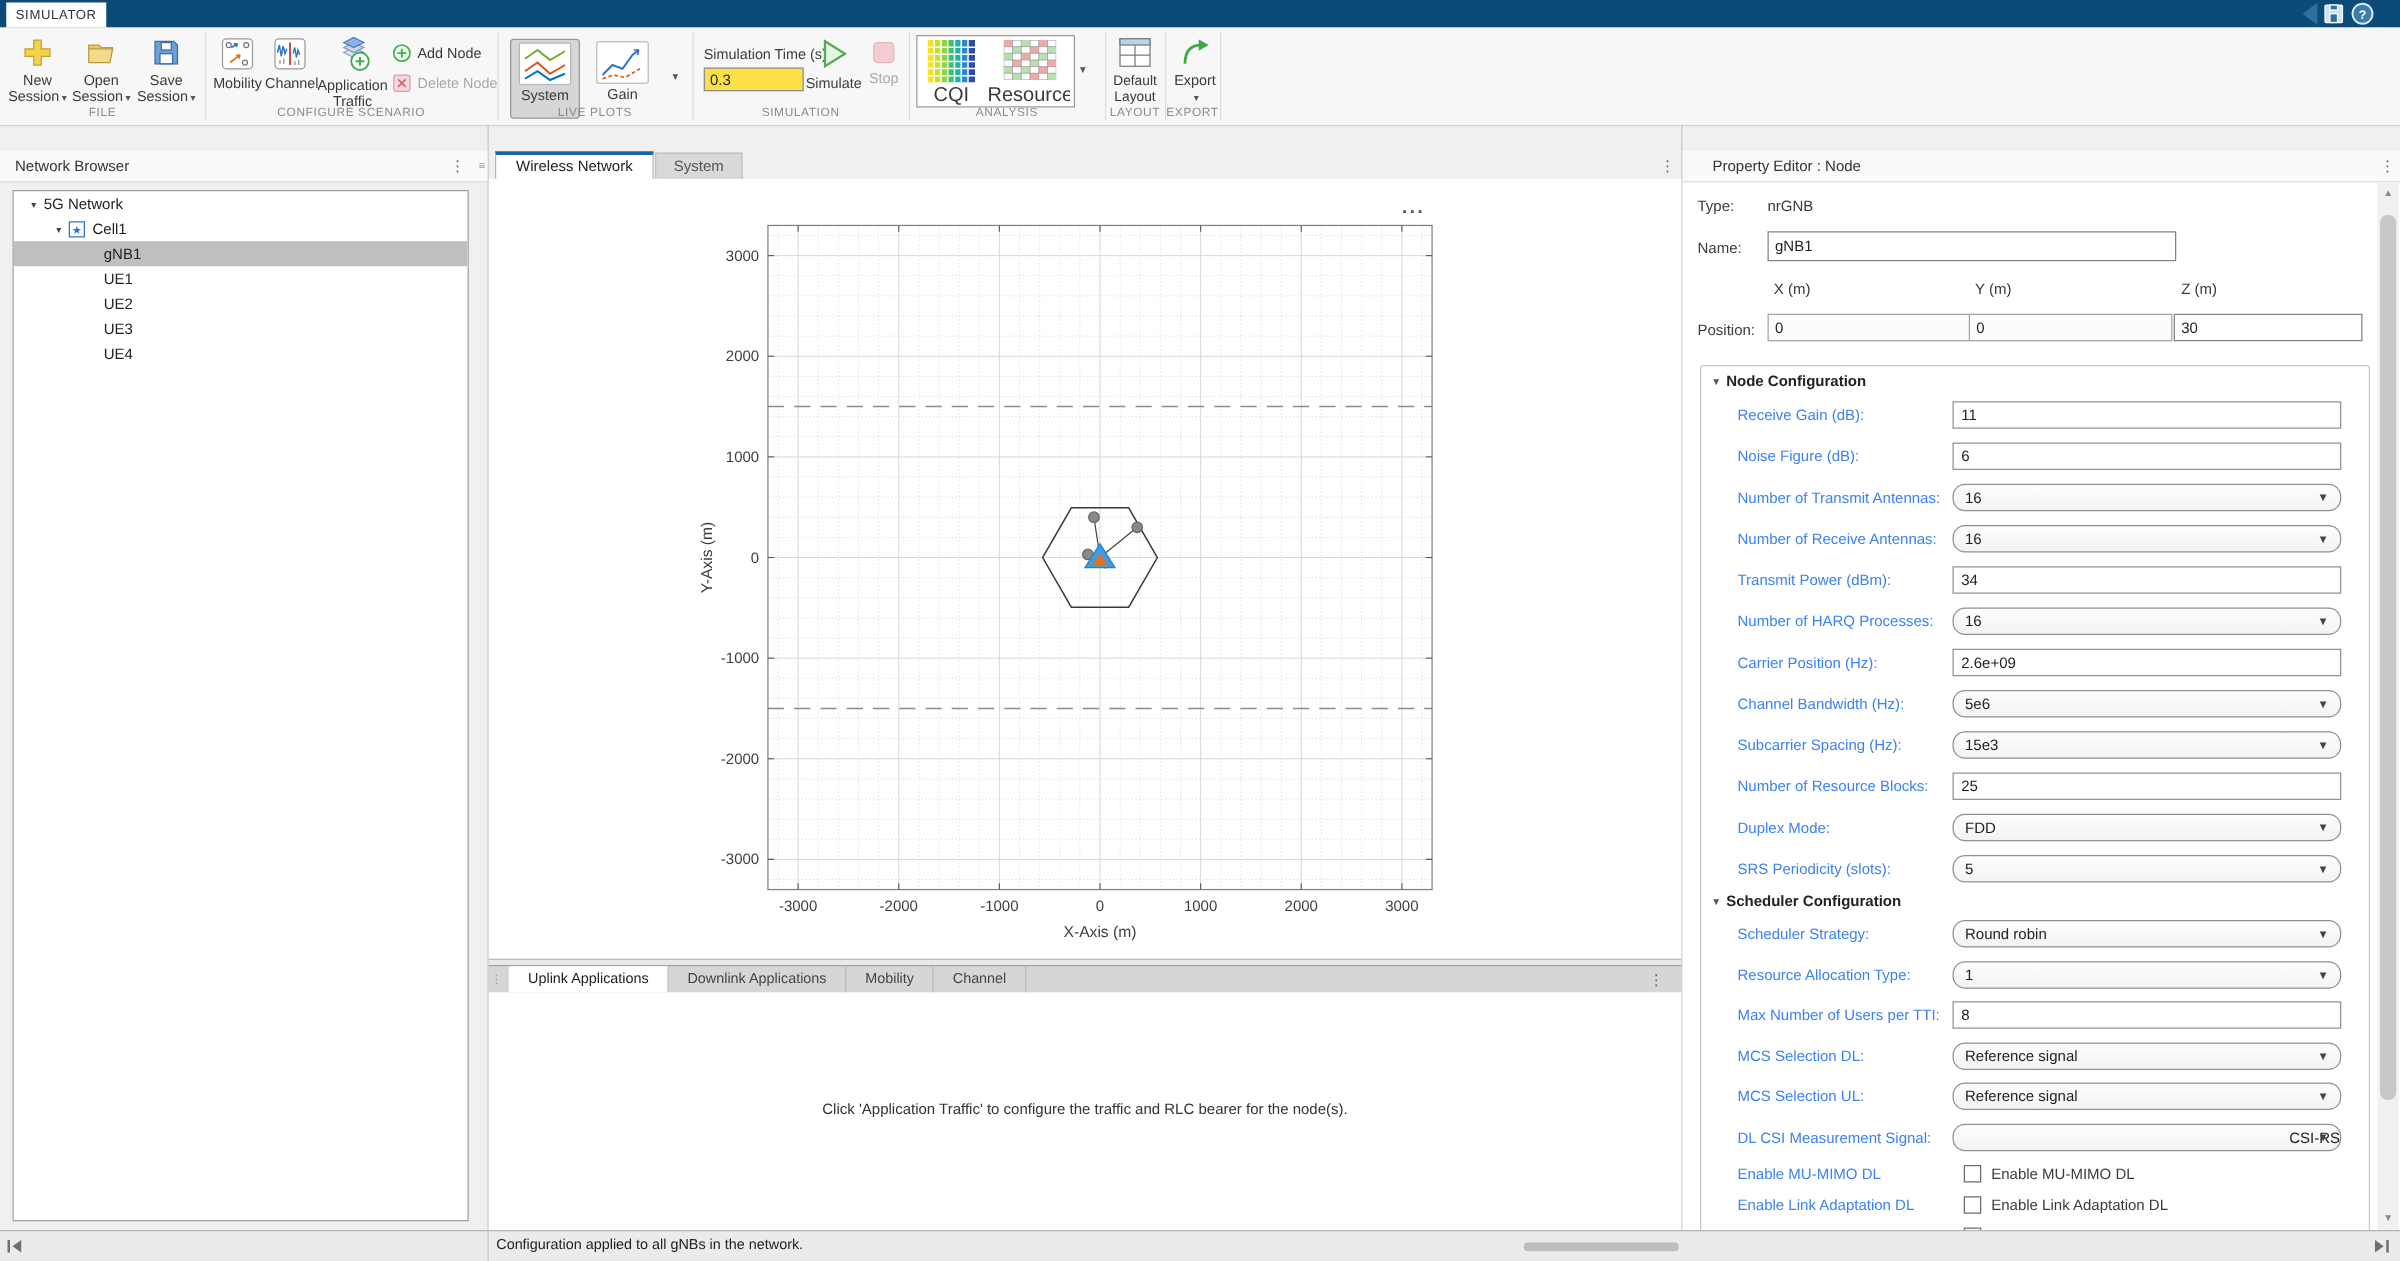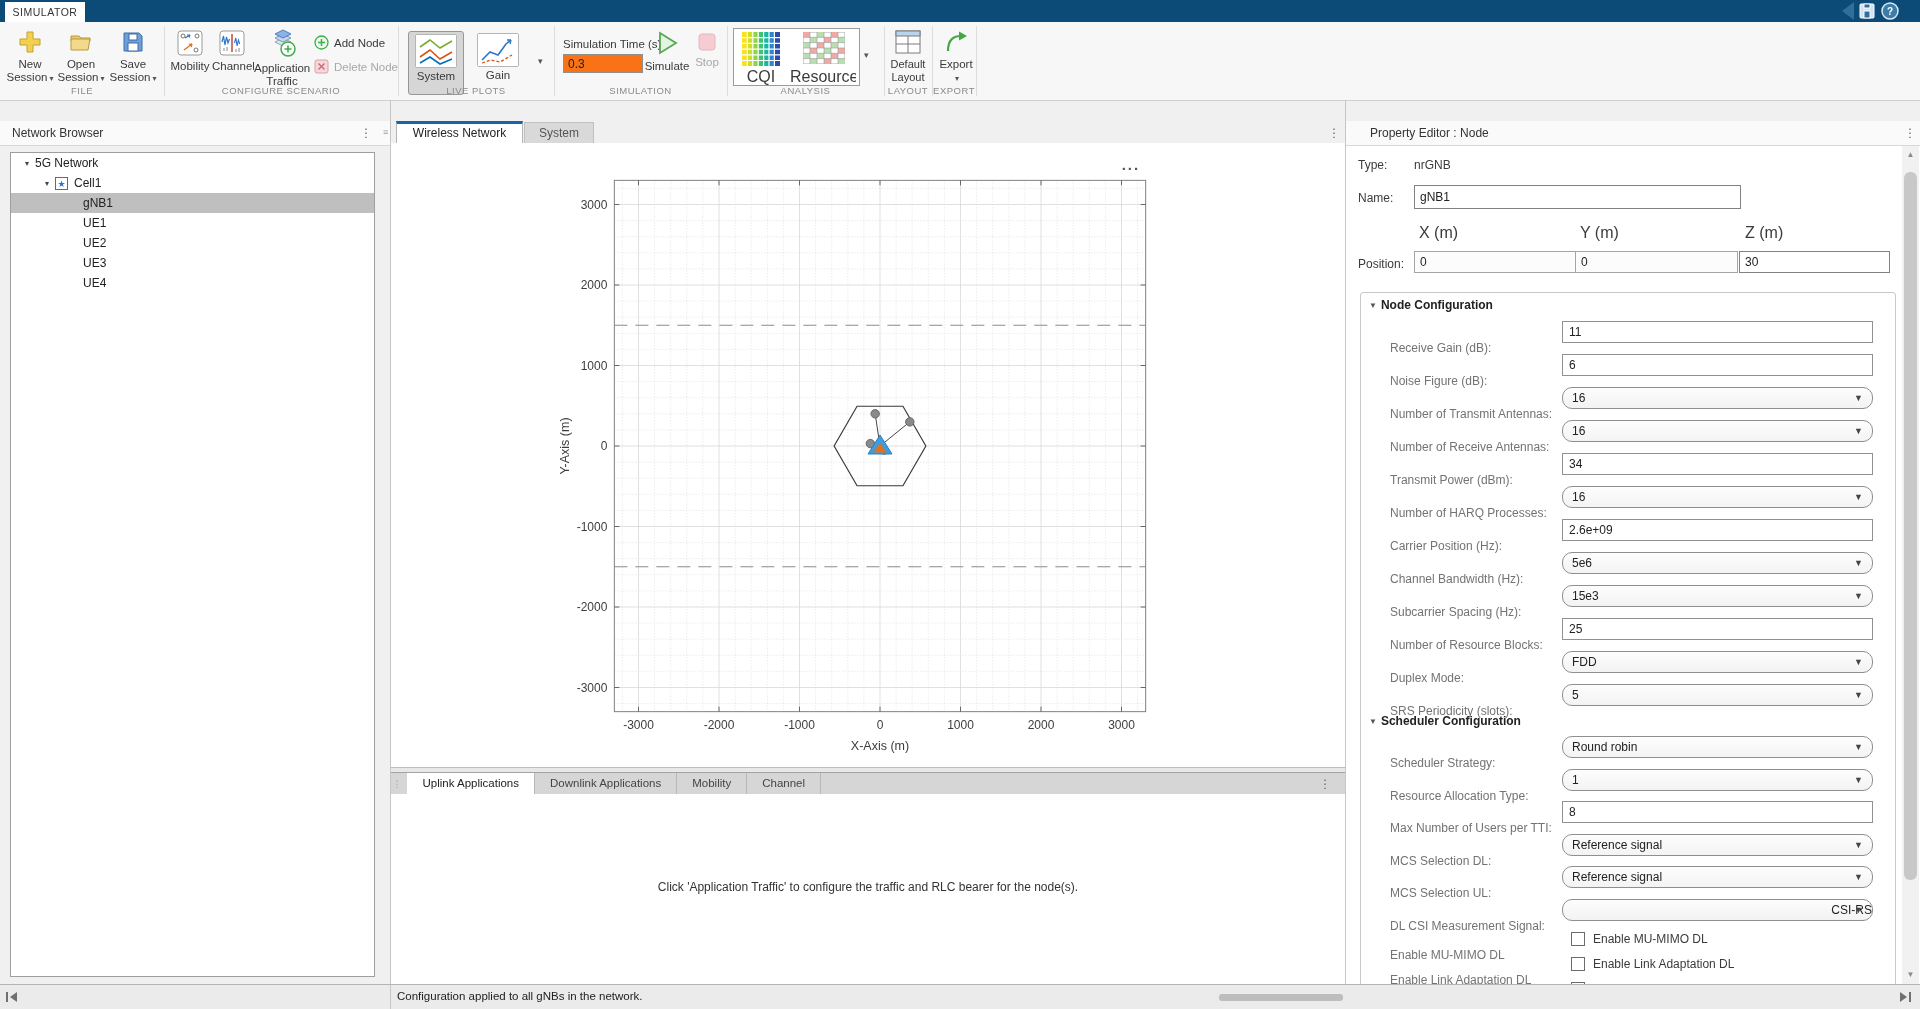"0.3" .tinput { background: #f97316 -> #fde047 }
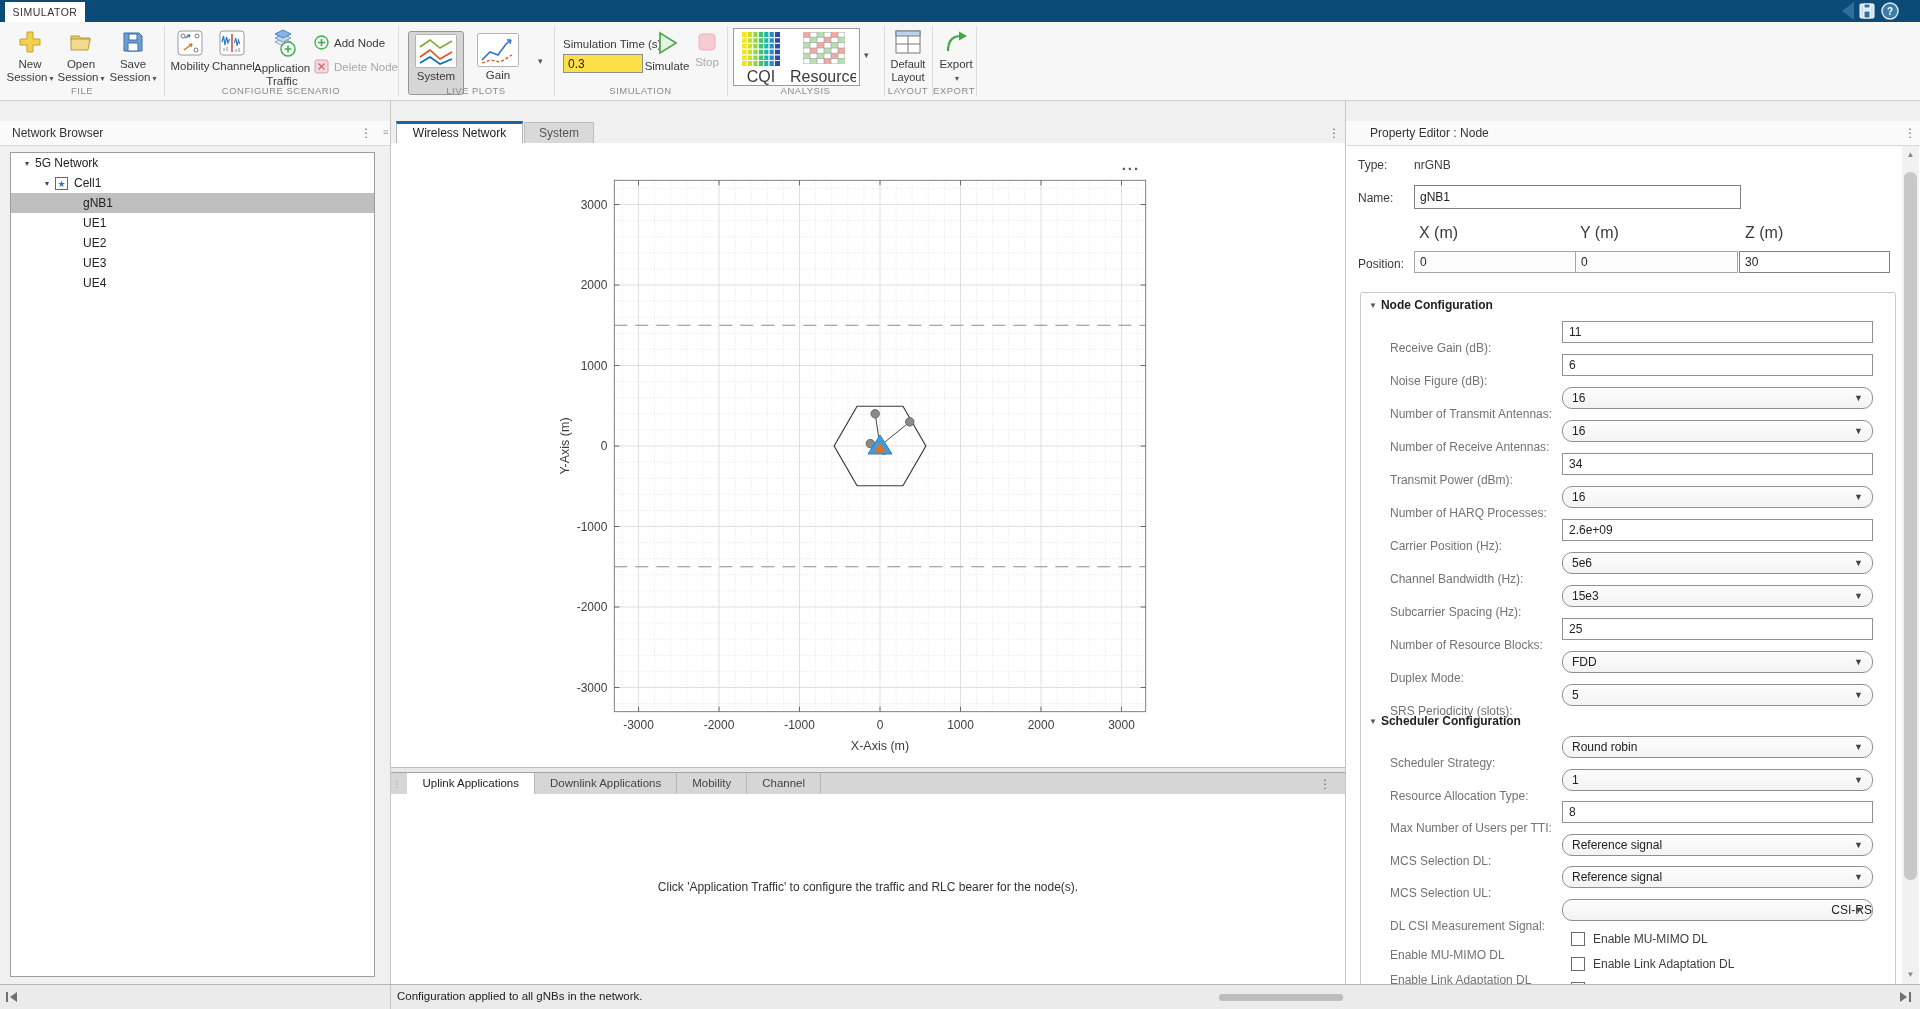"X (m)" .pe-head { font-size: 16px -> 12px }
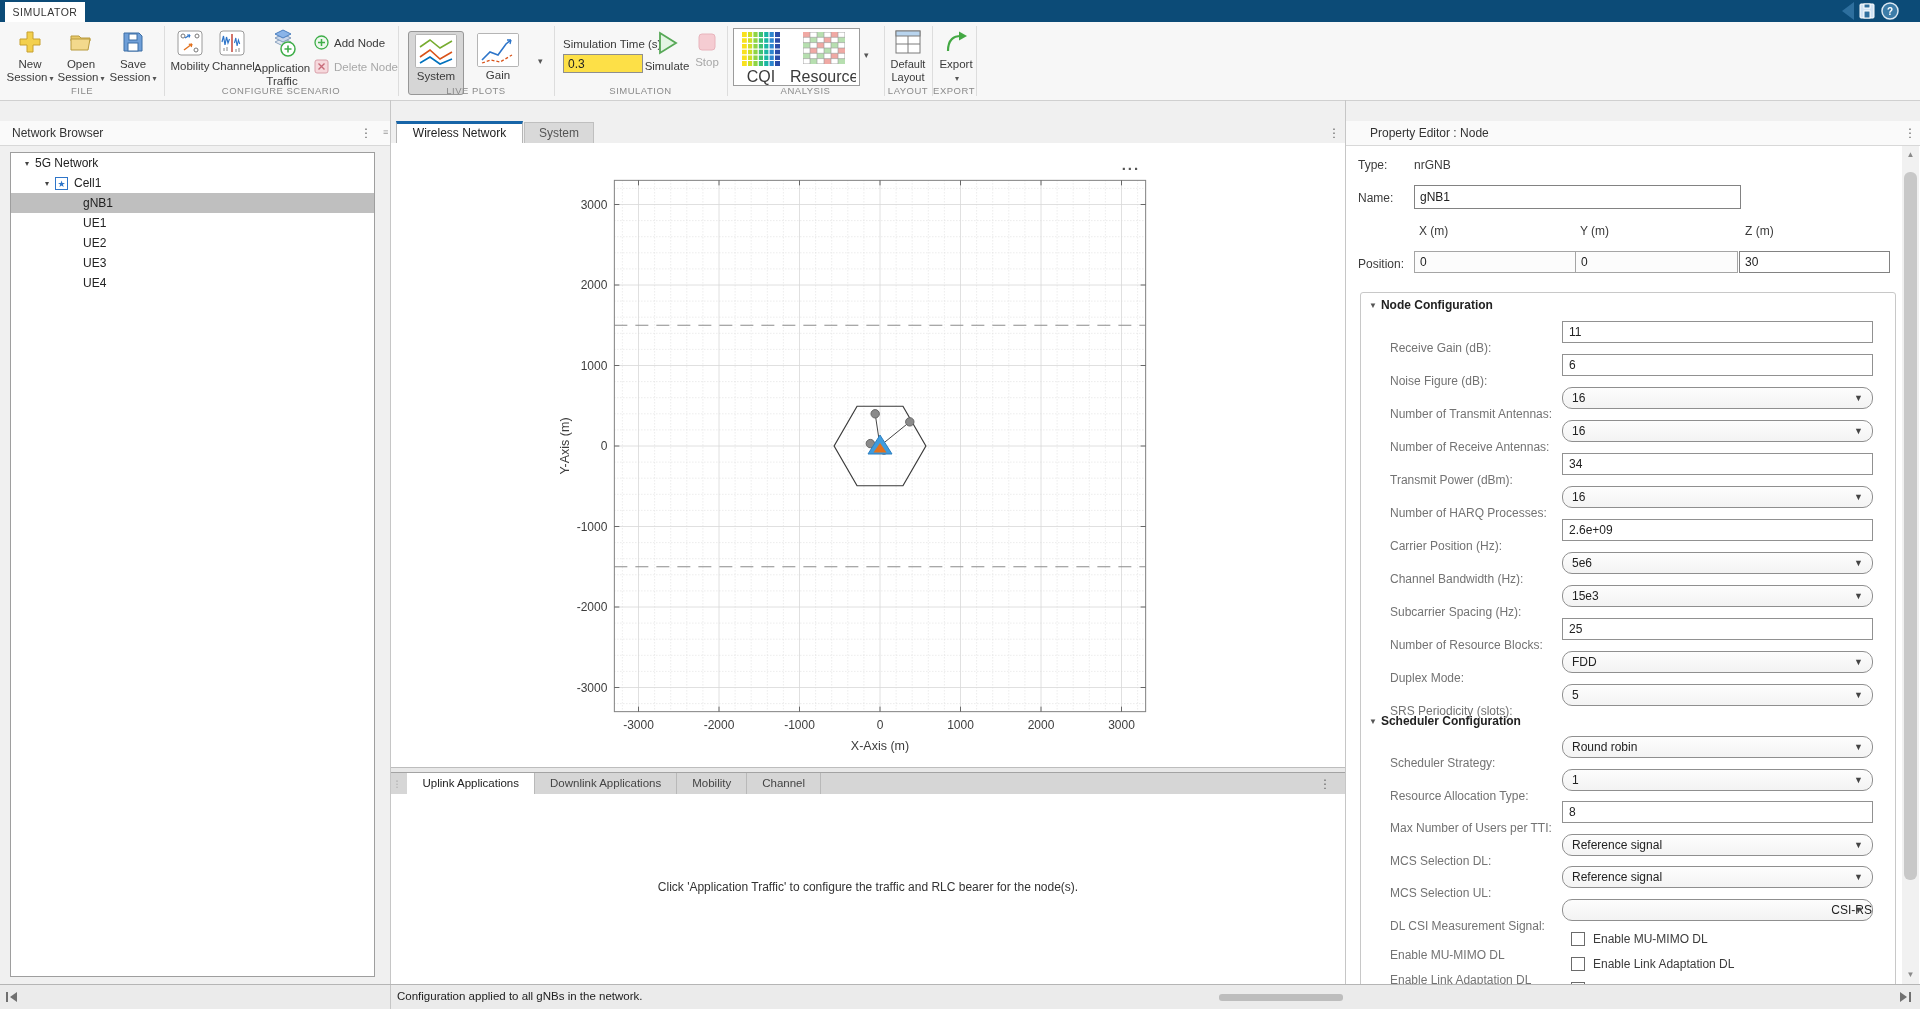"Receive Gain (dB):" .pe-row .pe-lbl { color: #737373 -> #3b82f6; margin-top: 16px -> none }
